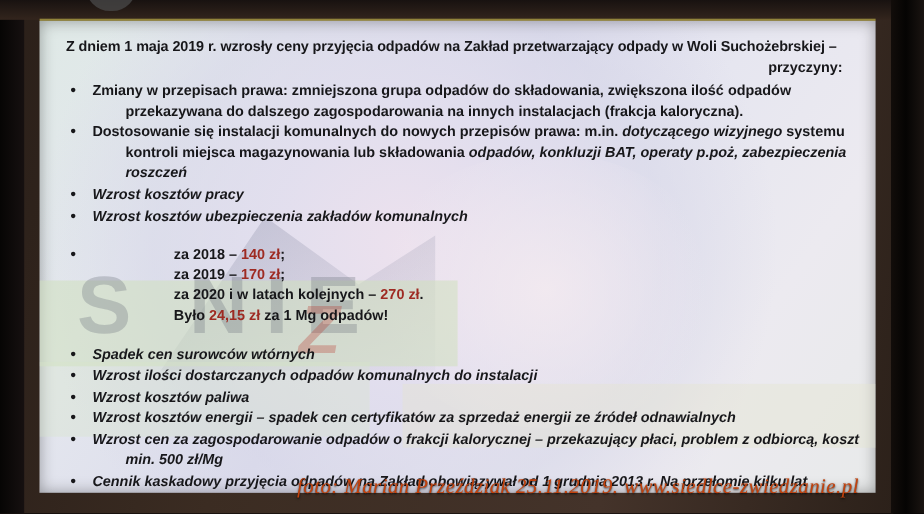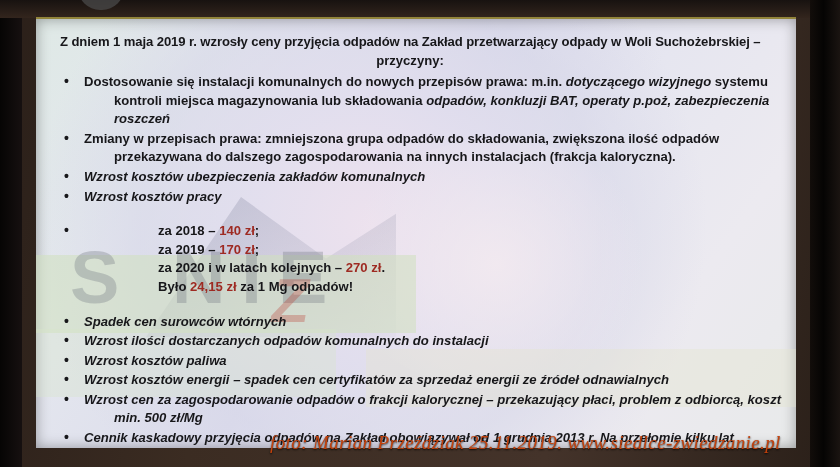"przyczyny:" .head-sub { text-align: center -> right }
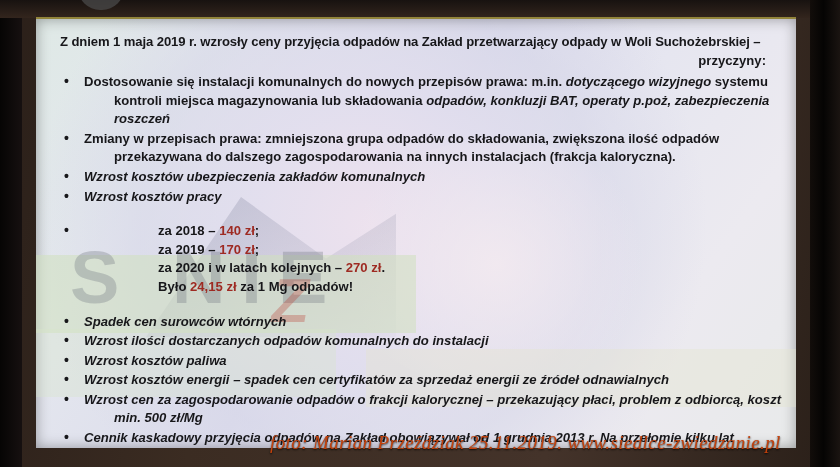"Dostosowanie się instalacji komunalnych" li { order: before "Zmiany w przepisach prawa: zmniejszona" -> after "Zmiany w przepisach prawa: zmniejszona" }
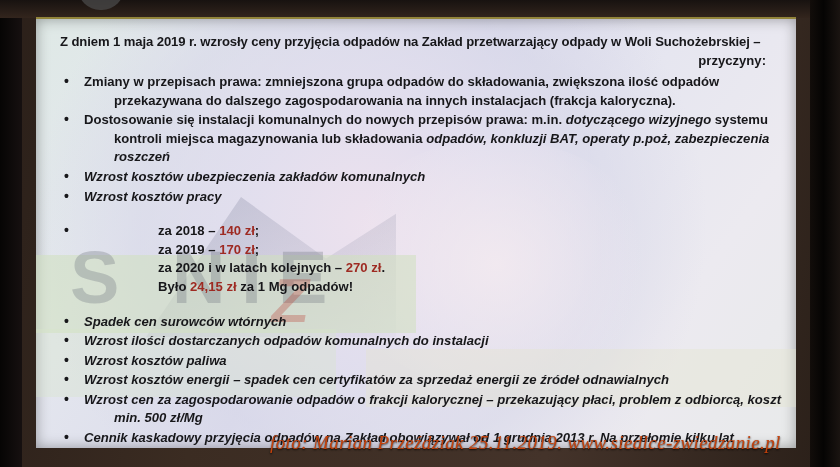"Wzrost kosztów ubezpieczenia zakładów" li { order: before "Wzrost kosztów pracy" -> after "Wzrost kosztów pracy" }
